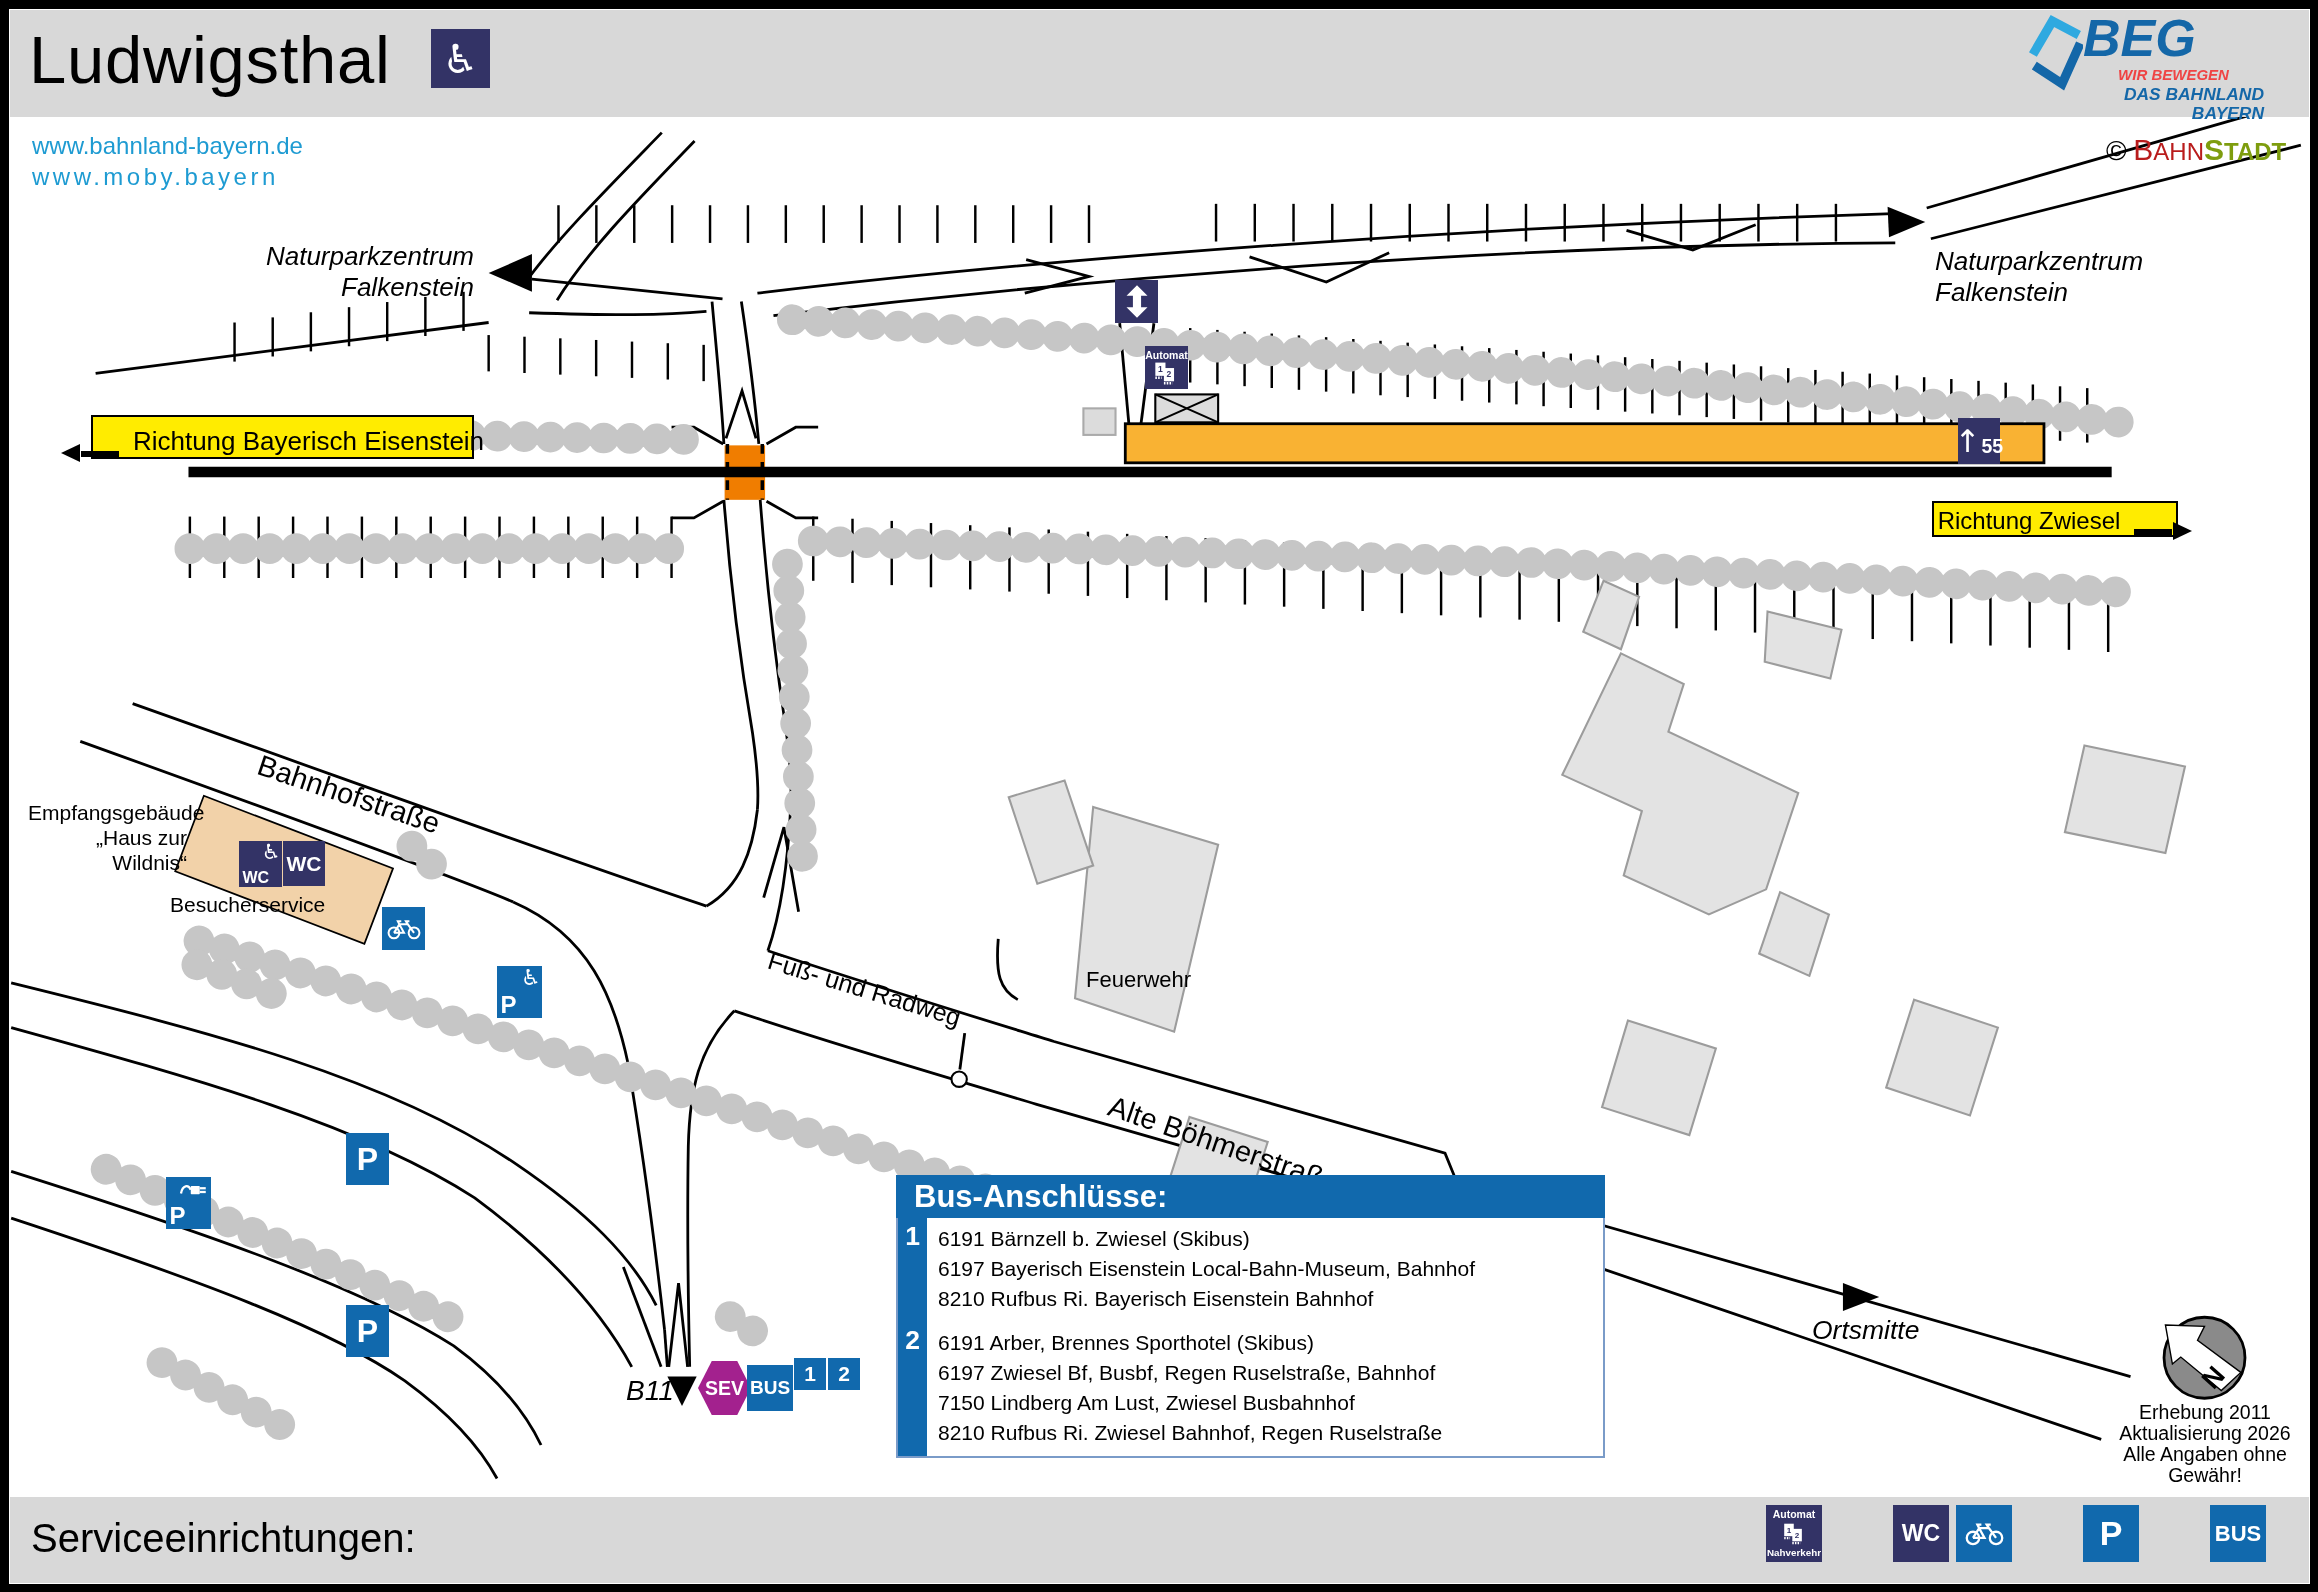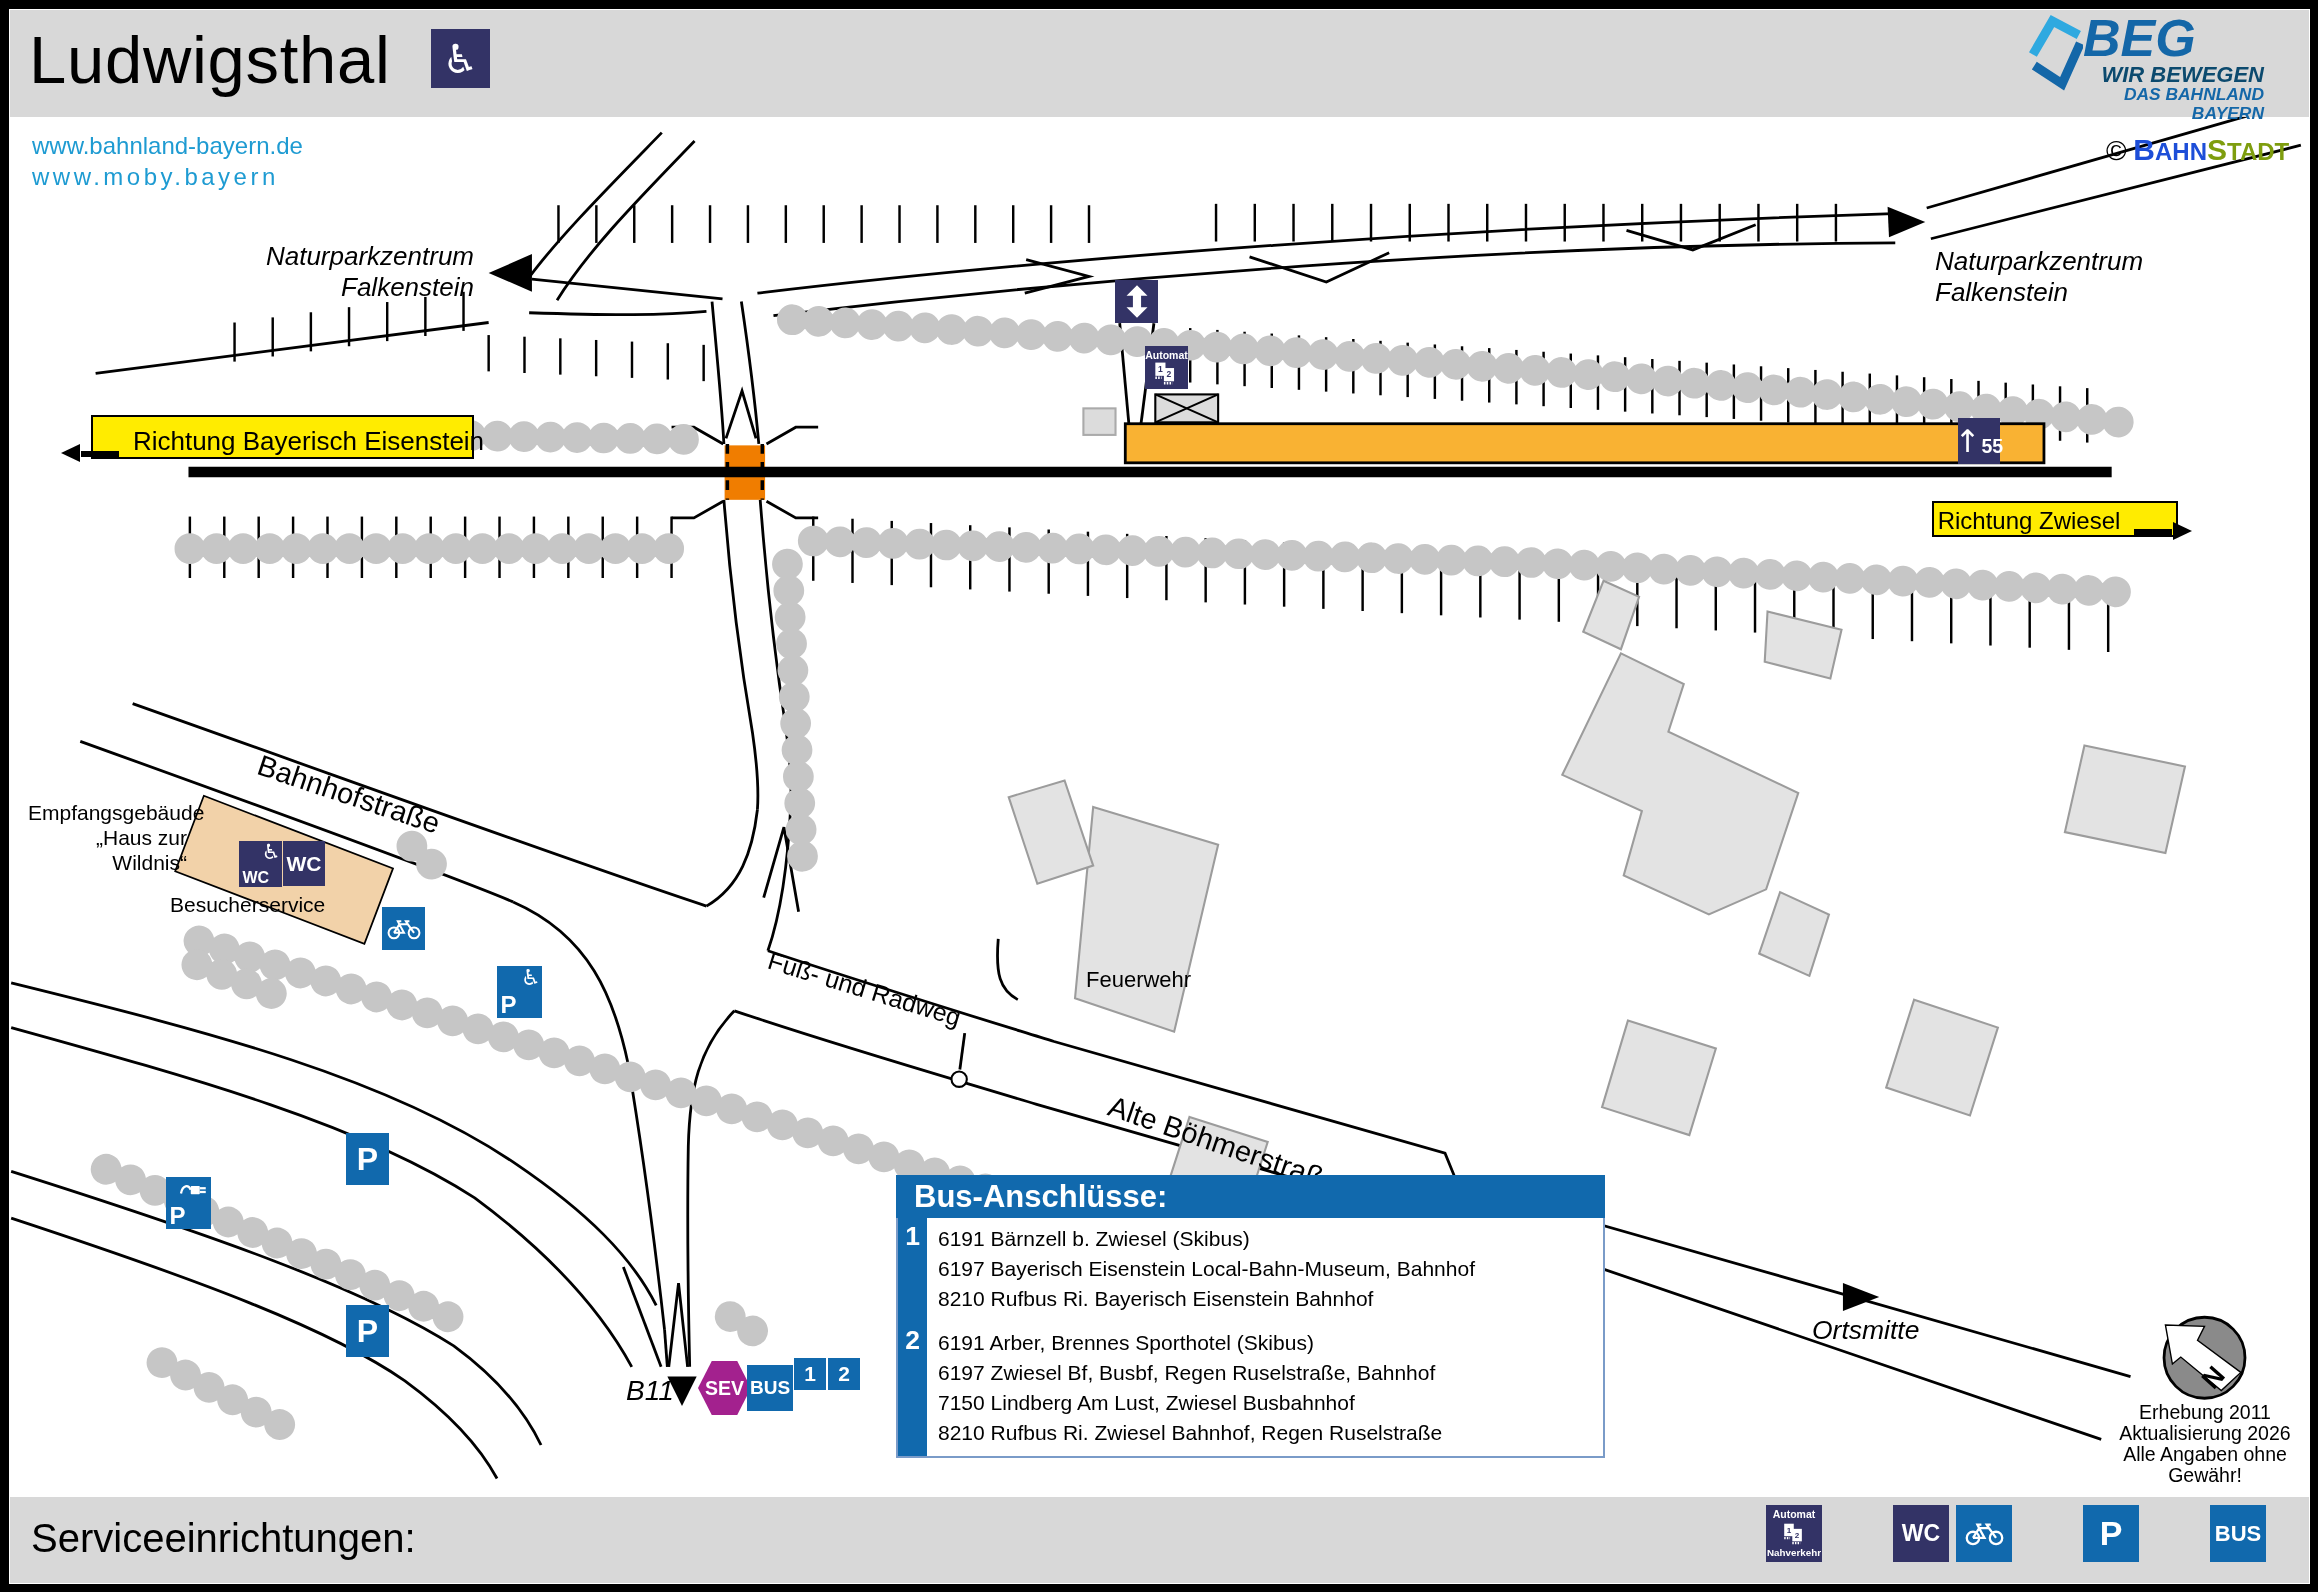"WIR BEWEGEN" .beg-t1 { color: #0c4a6e -> #ef4444; font-size: 22px -> 15px; text-align: right -> center }
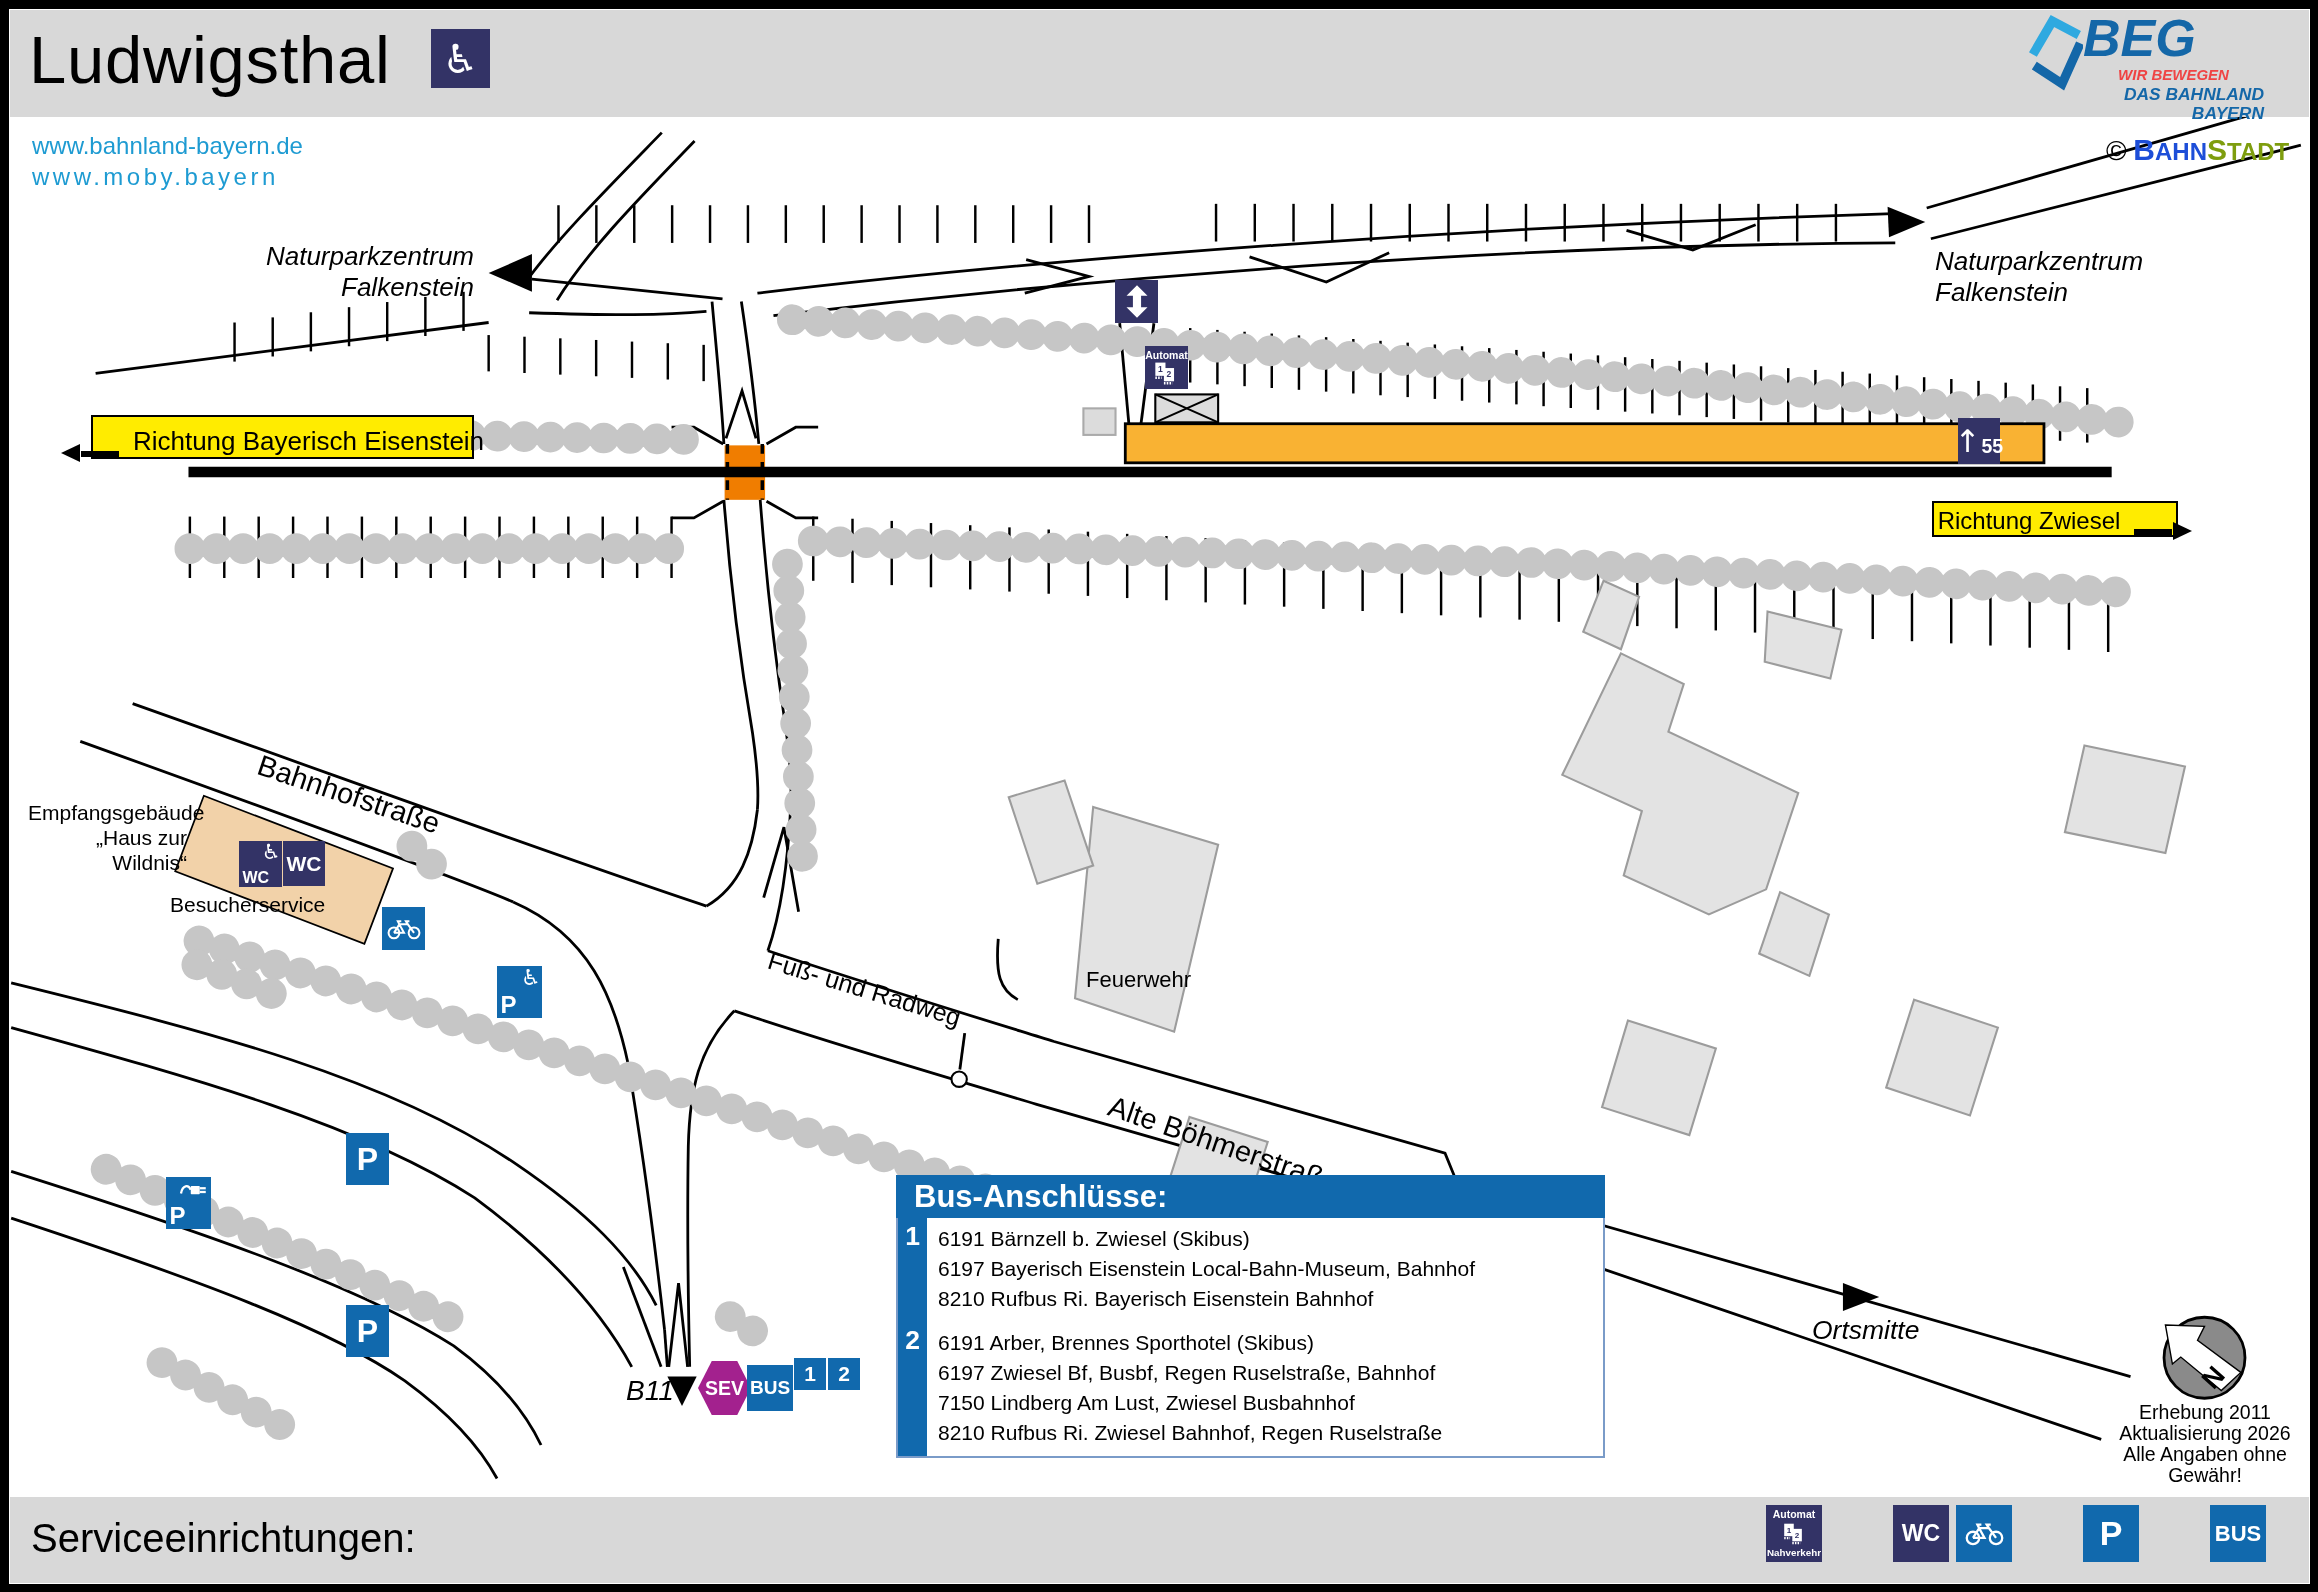"BAHN" .credit .g1 { color: #1d4ed8 -> #b91c1c; font-weight: bold -> normal }
